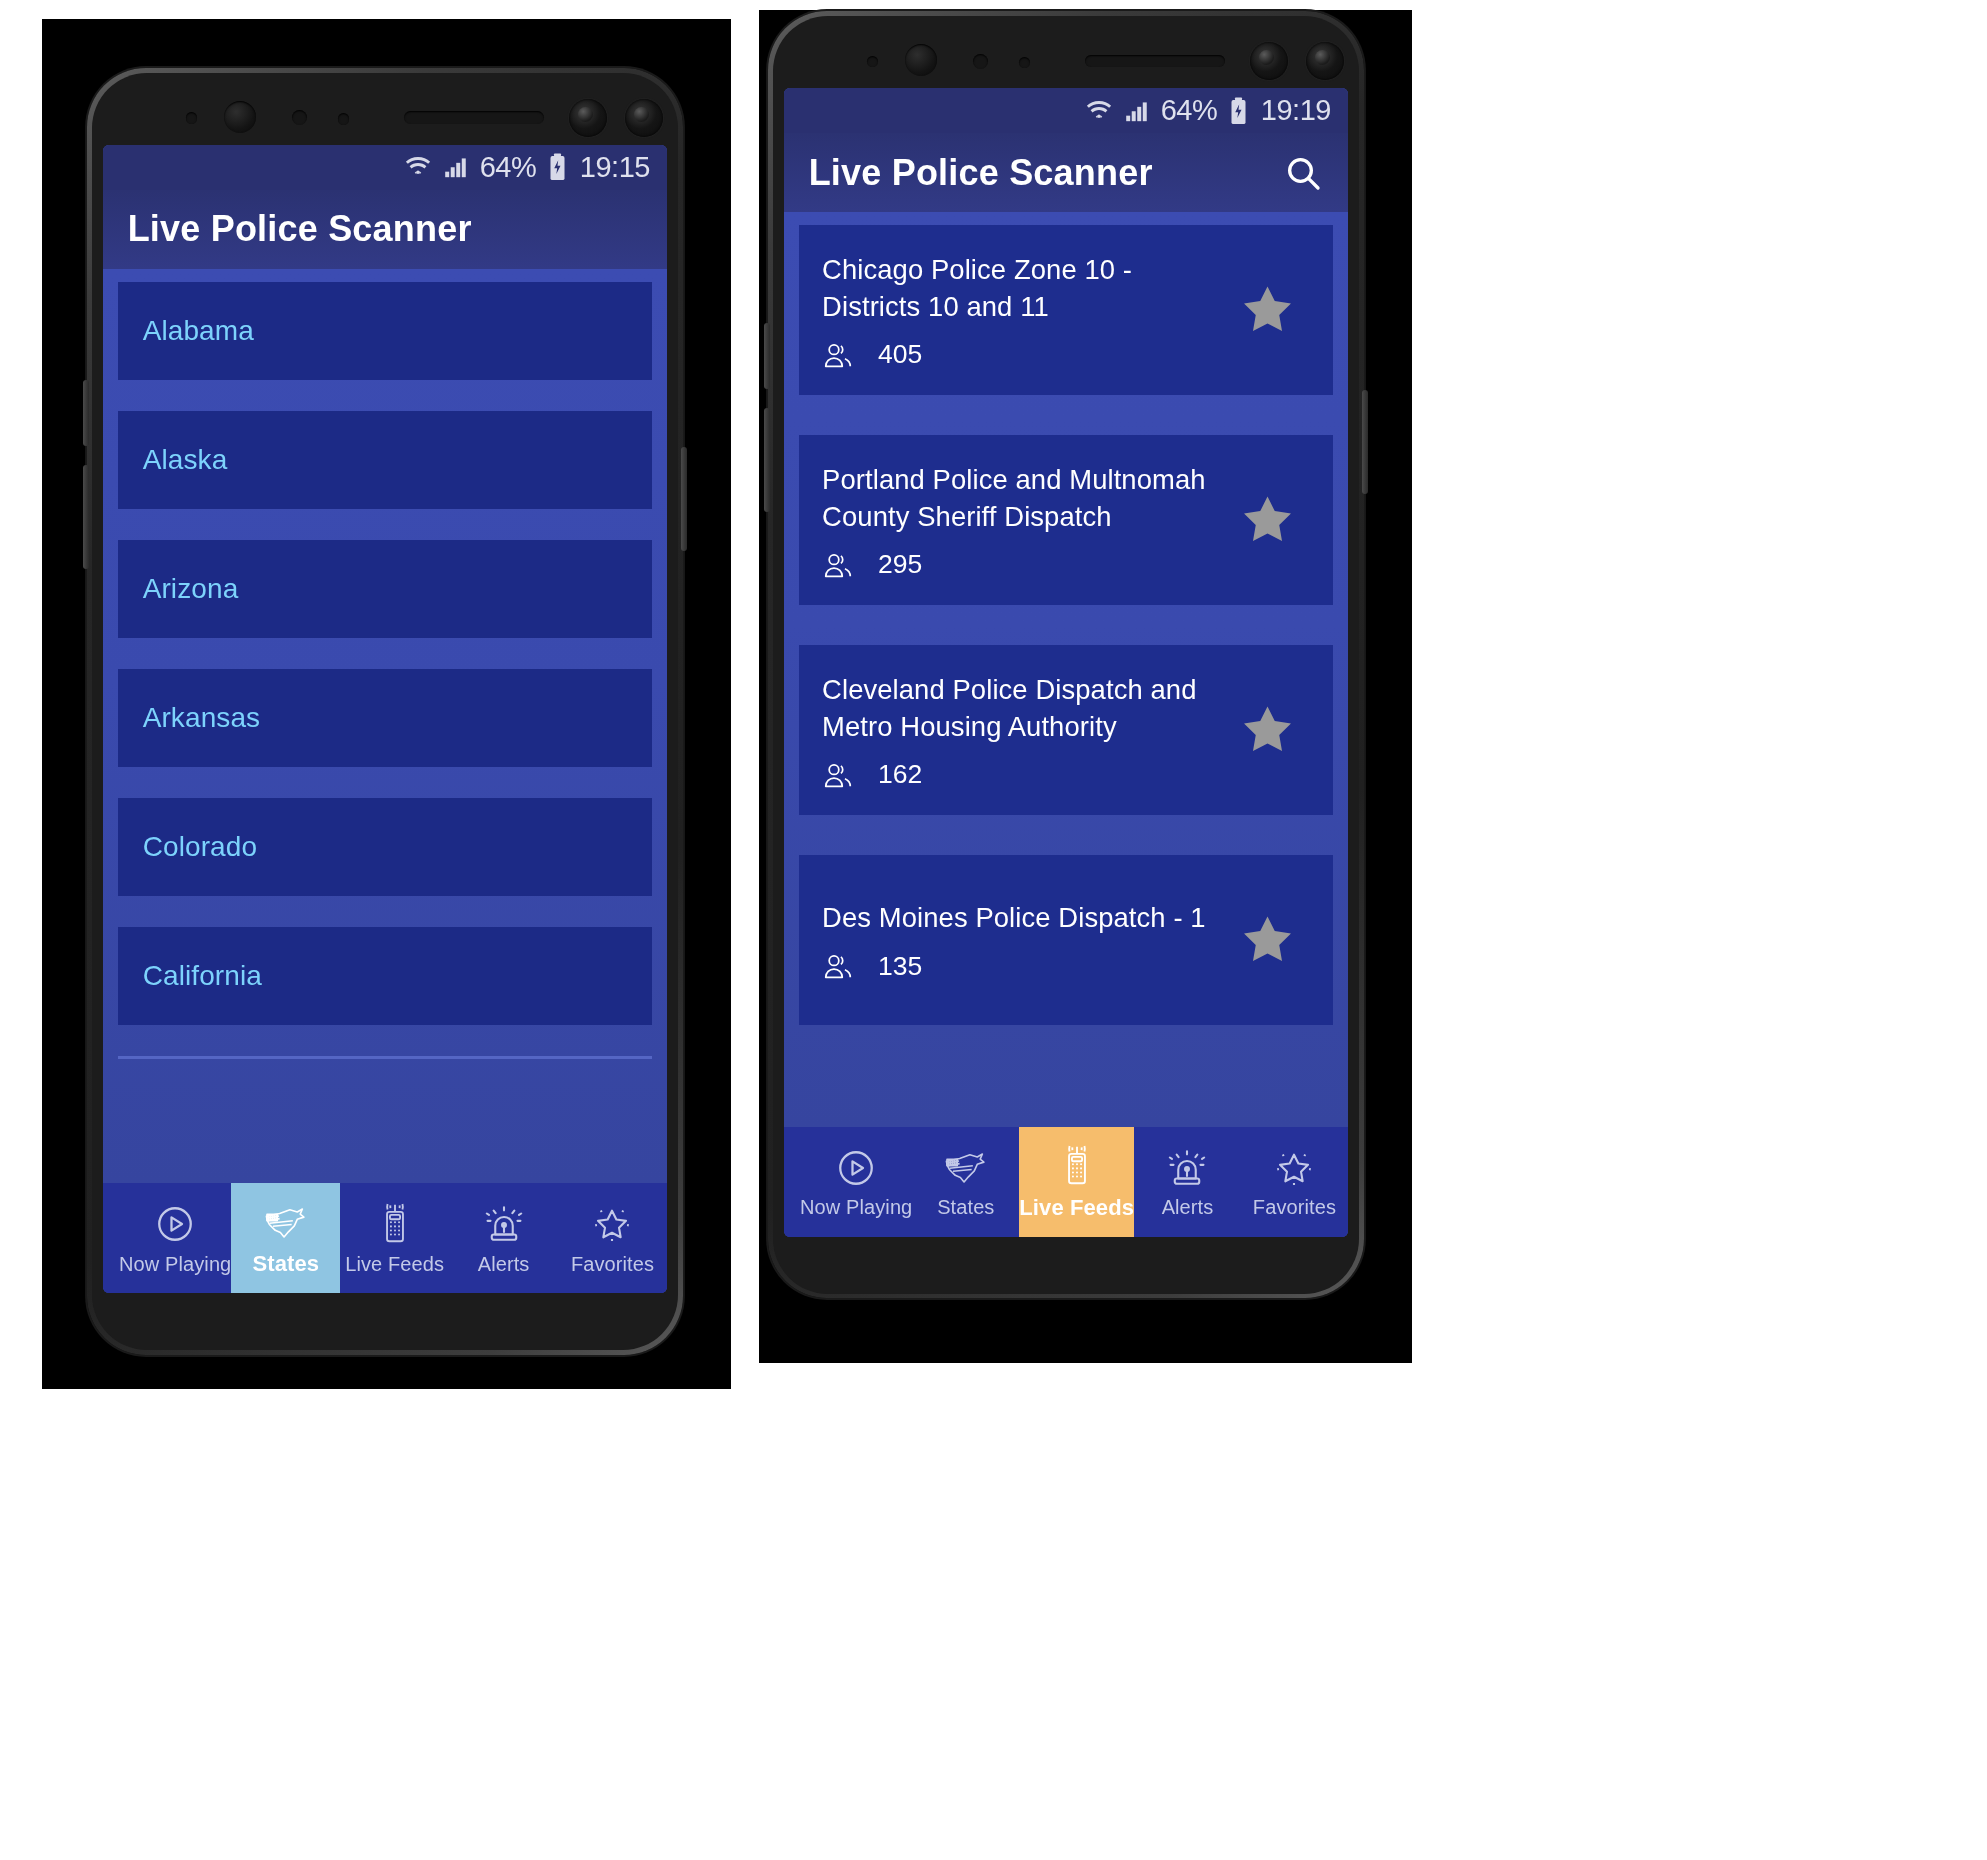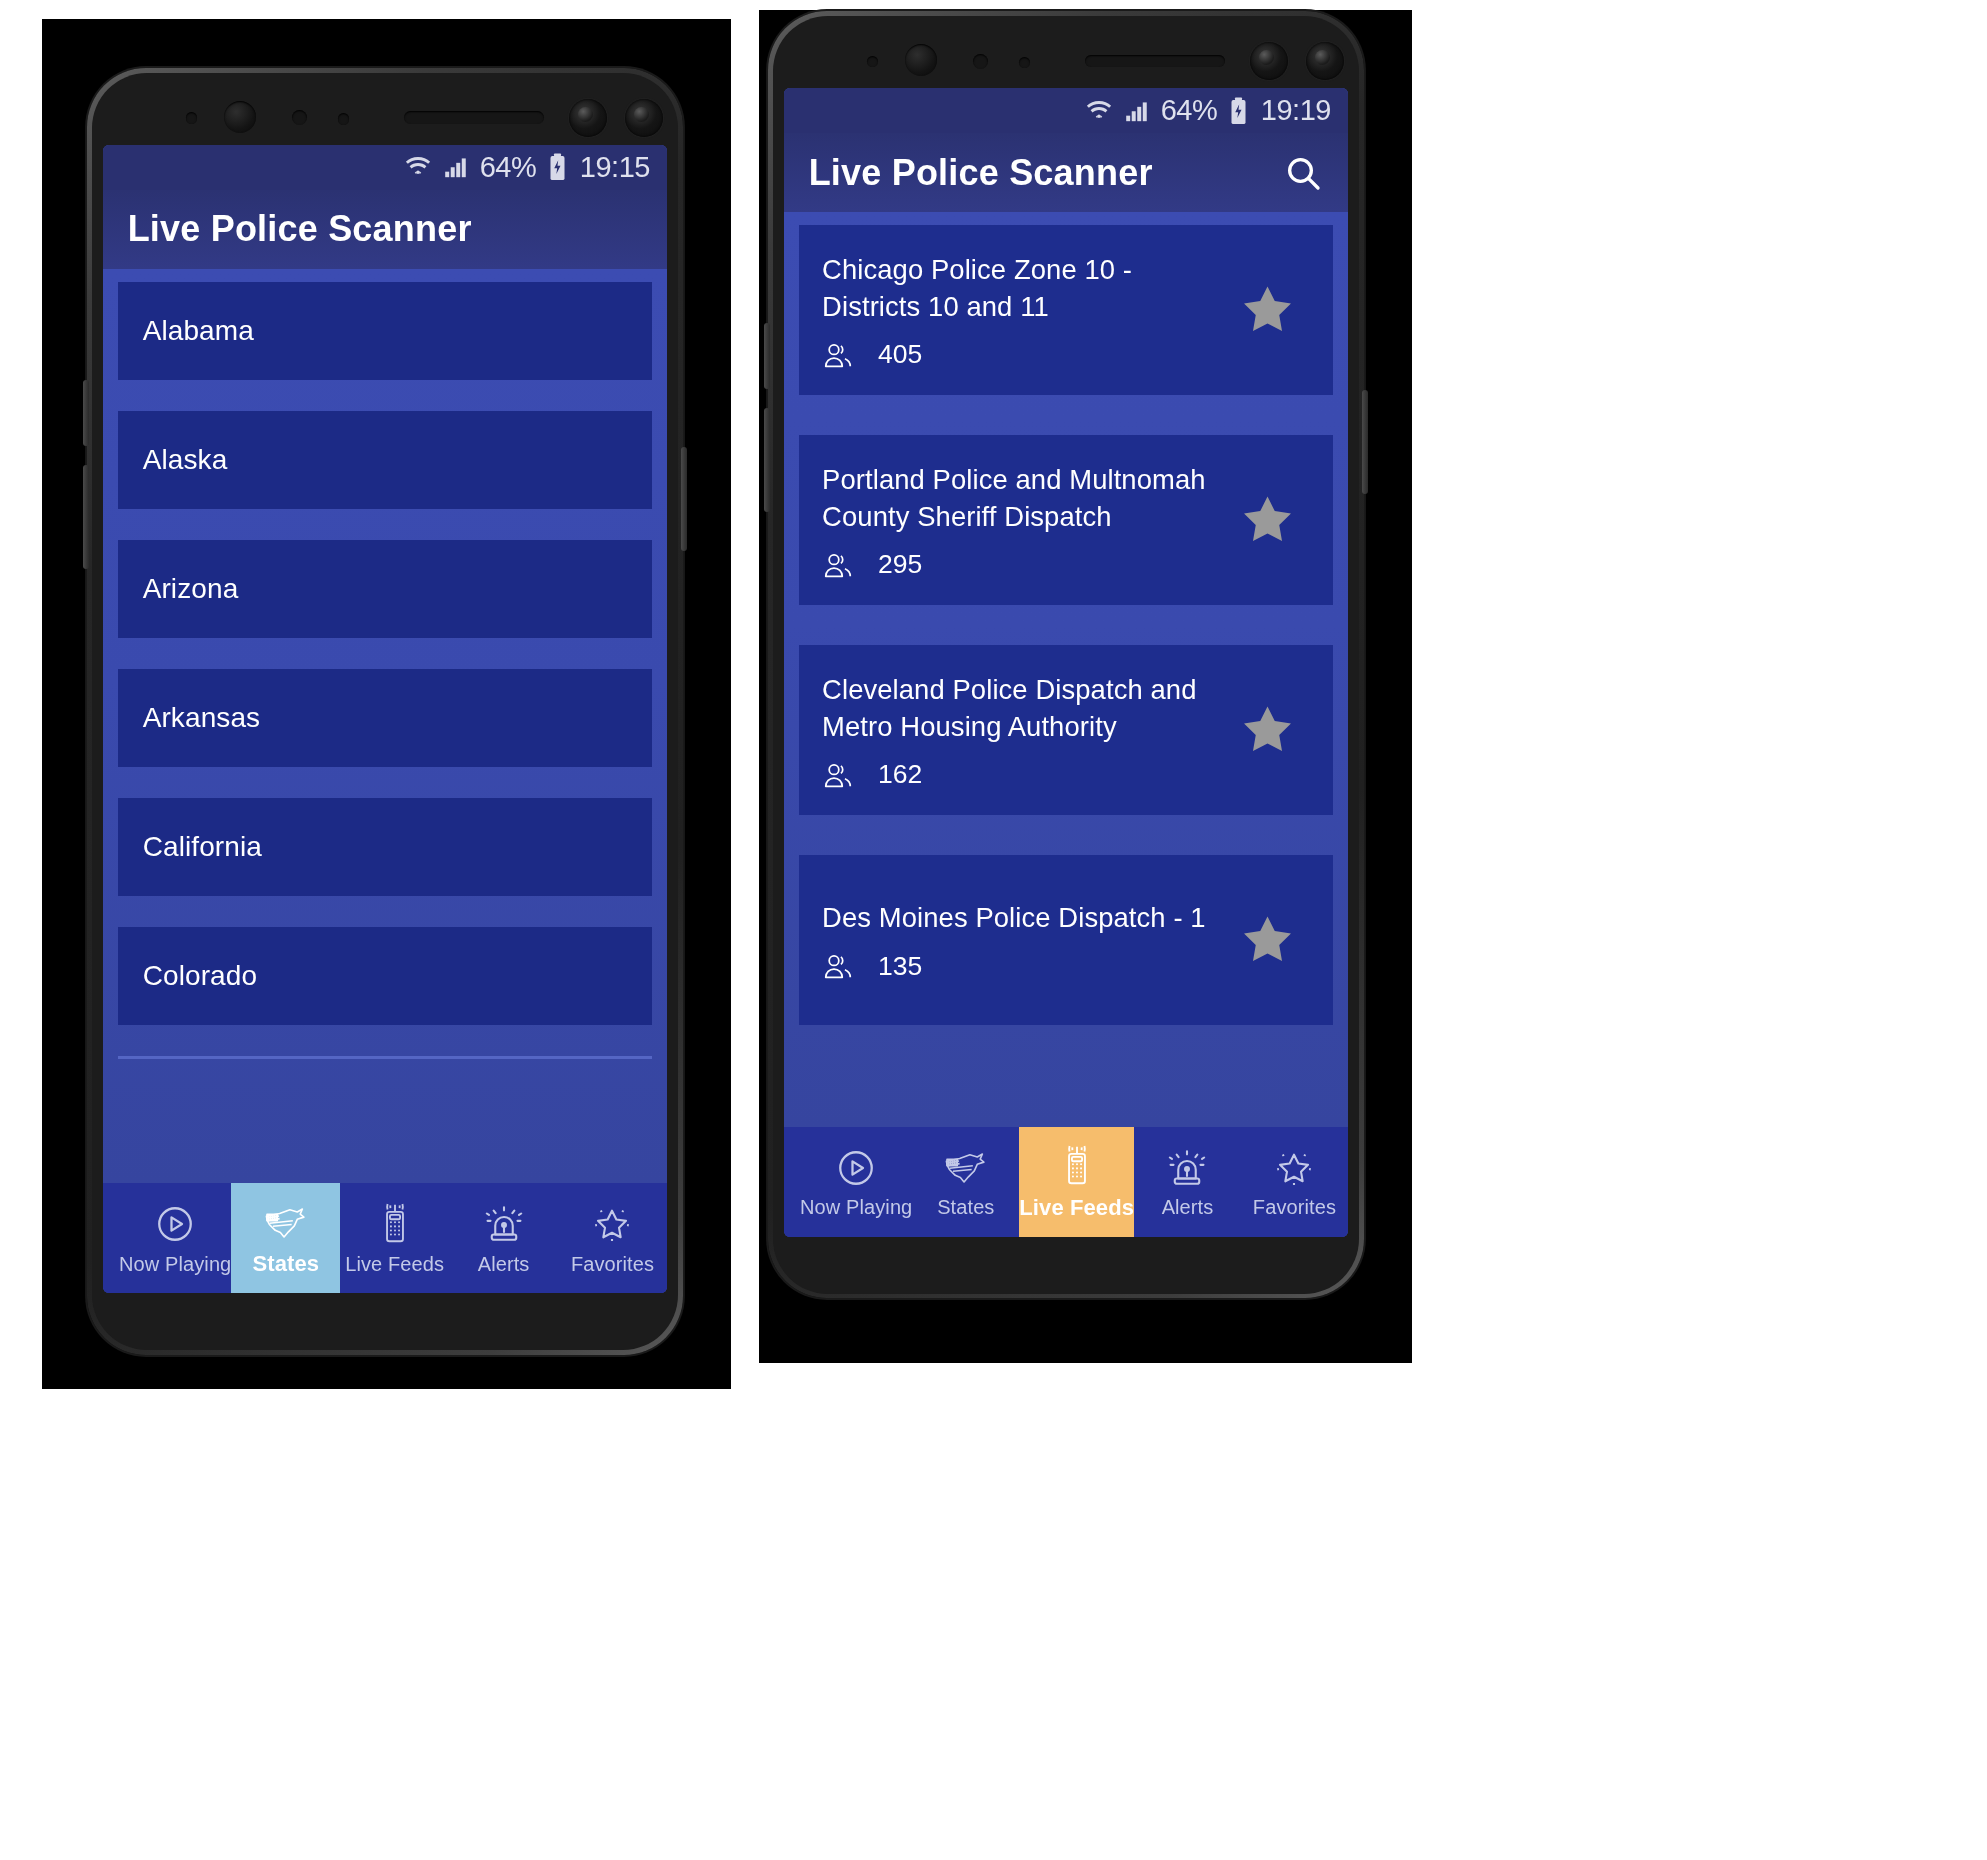"Alabama" .state-card .lbl { color: #ffffff -> #7dd3fc }
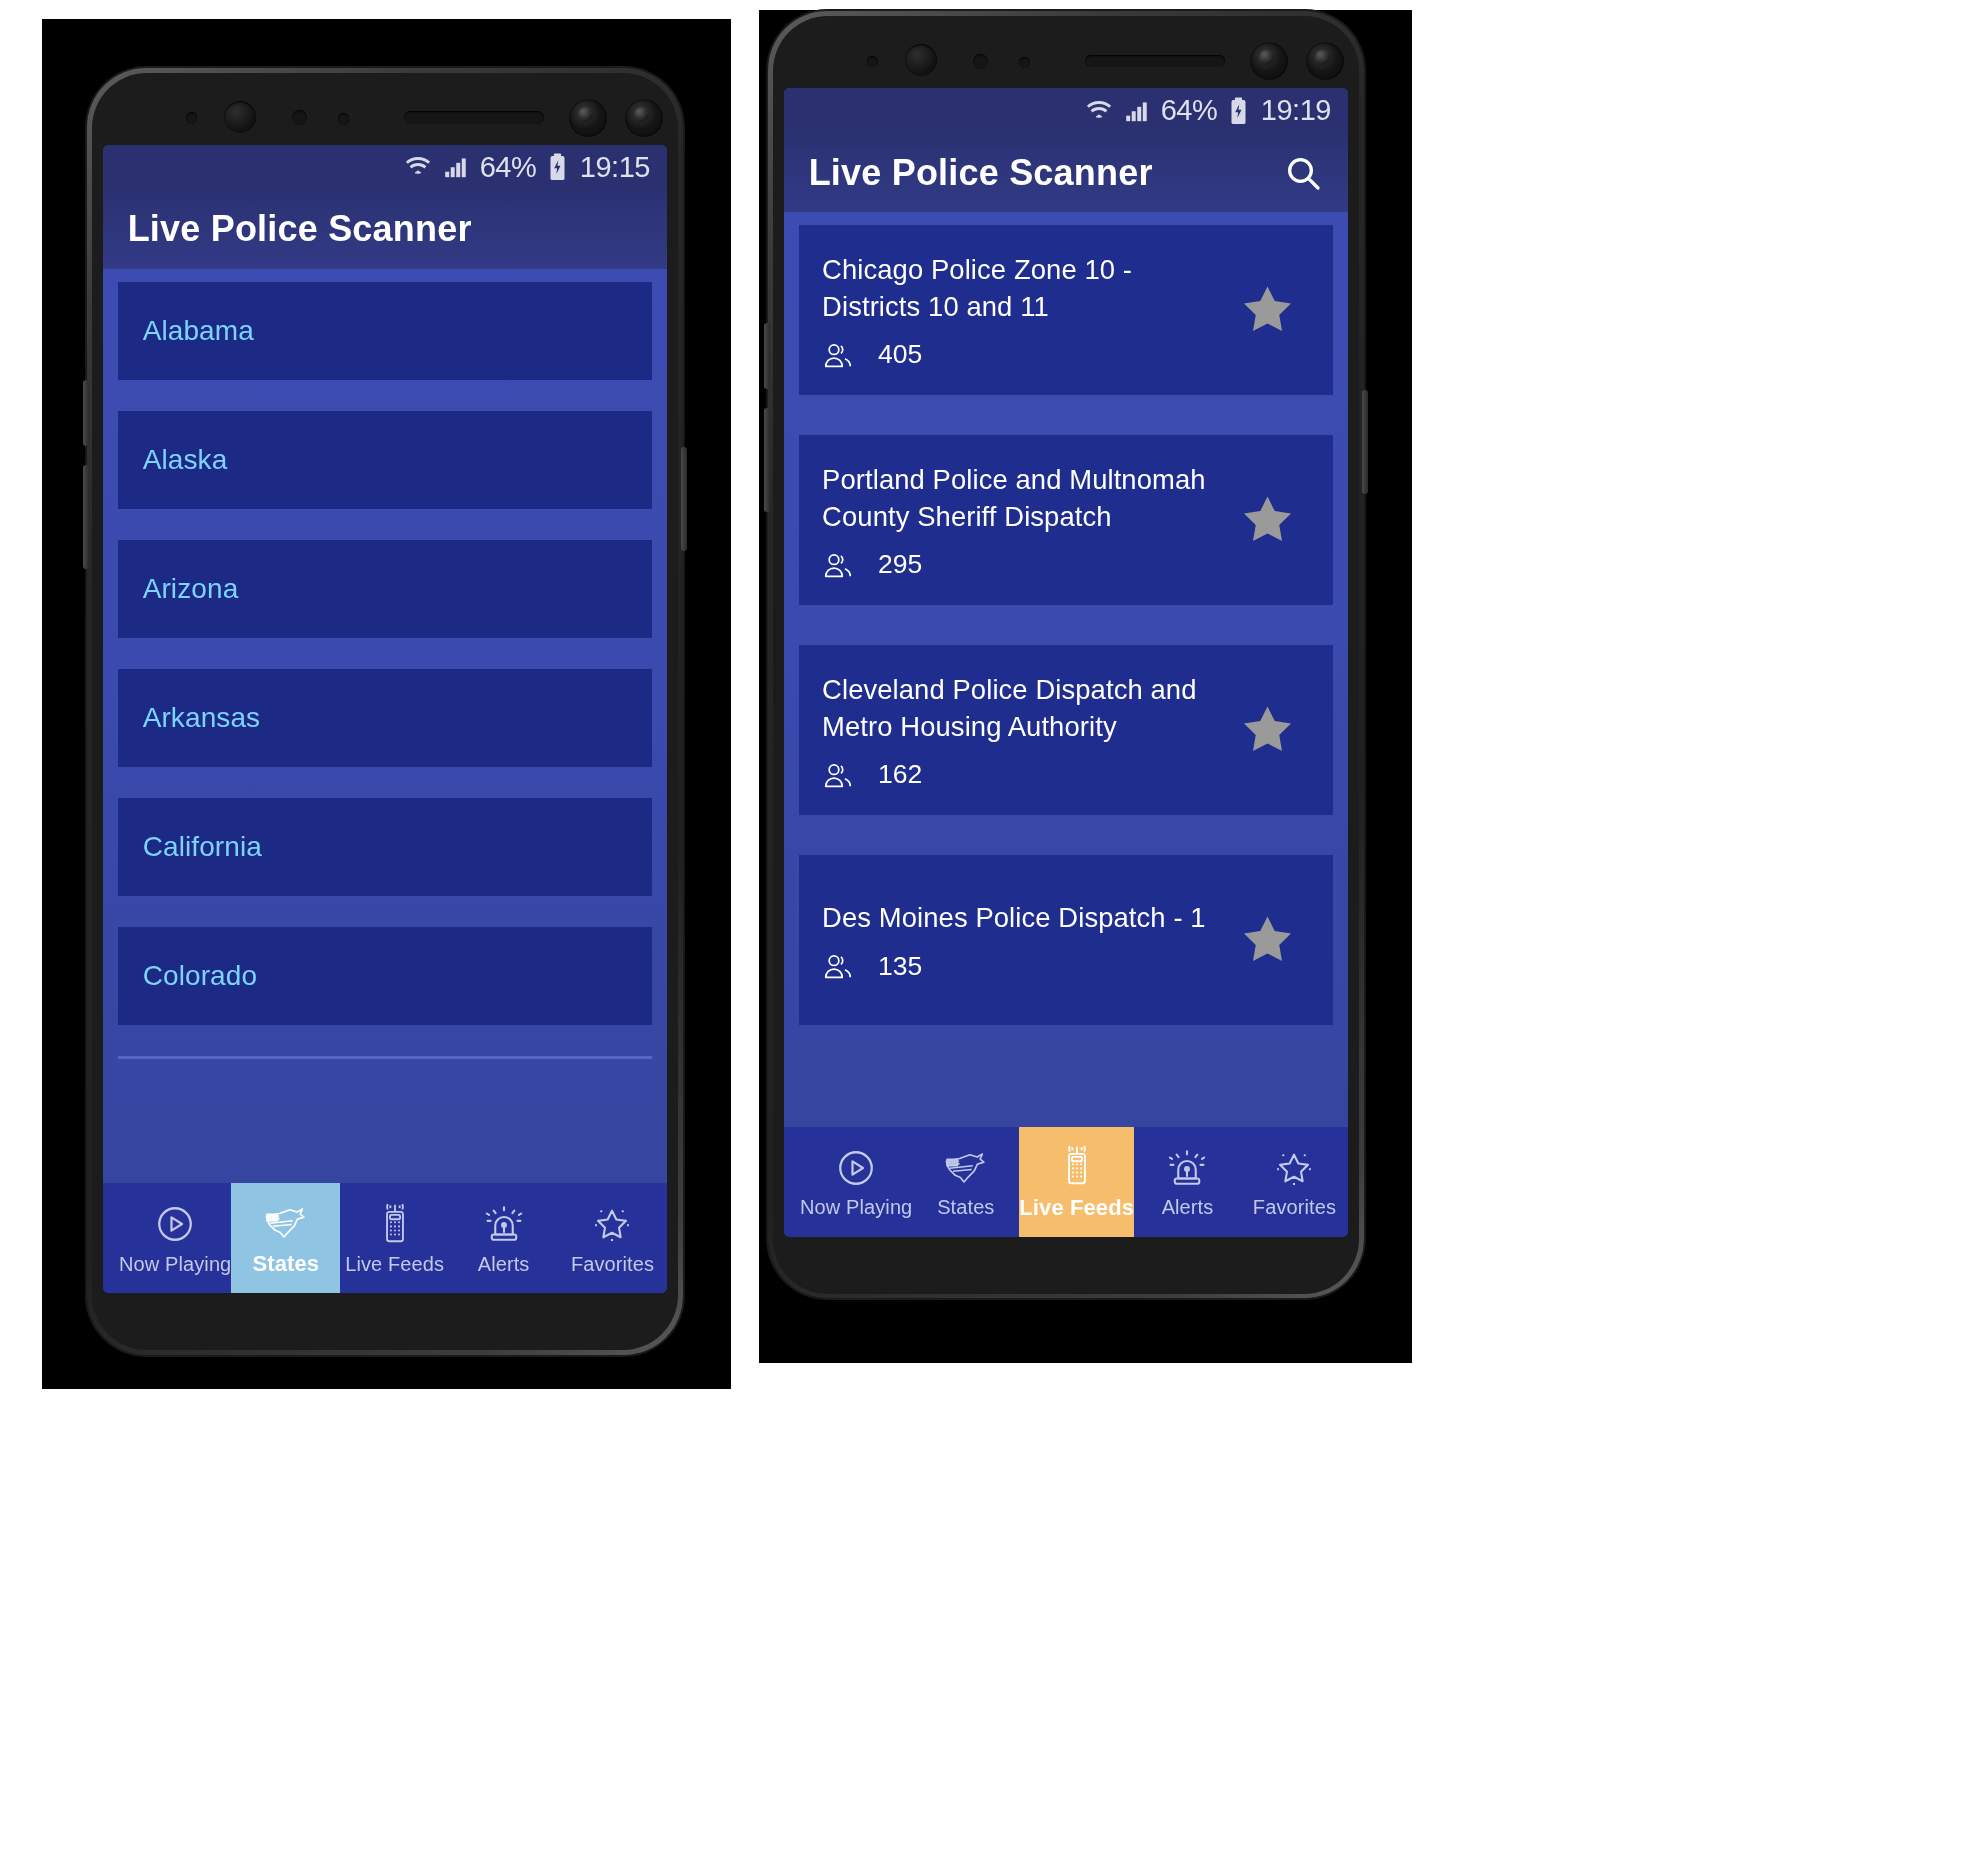"California" div.state-card { order: before "Colorado" -> after "Colorado" }
